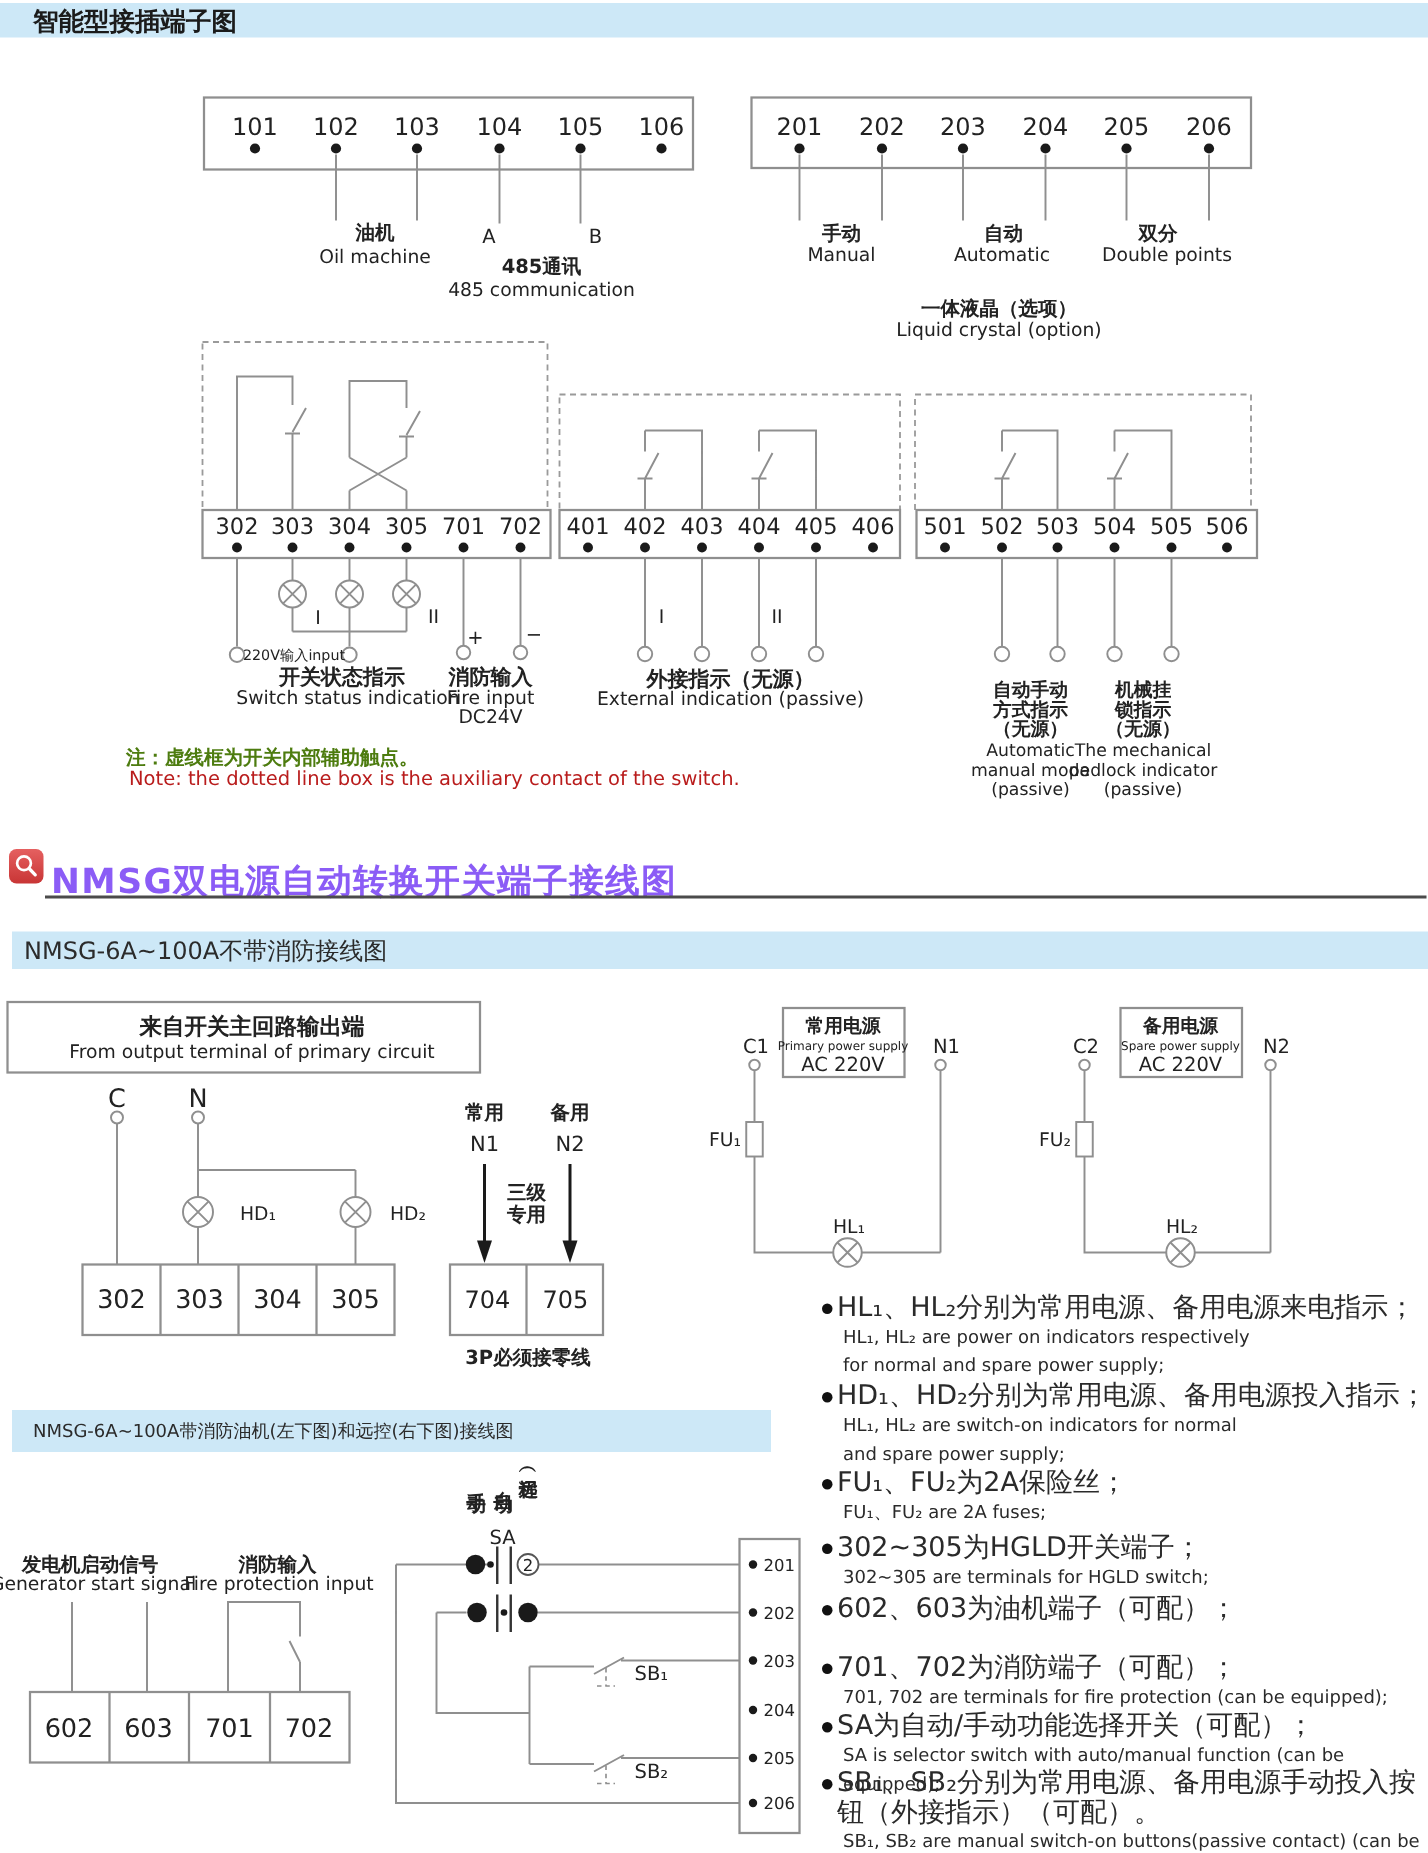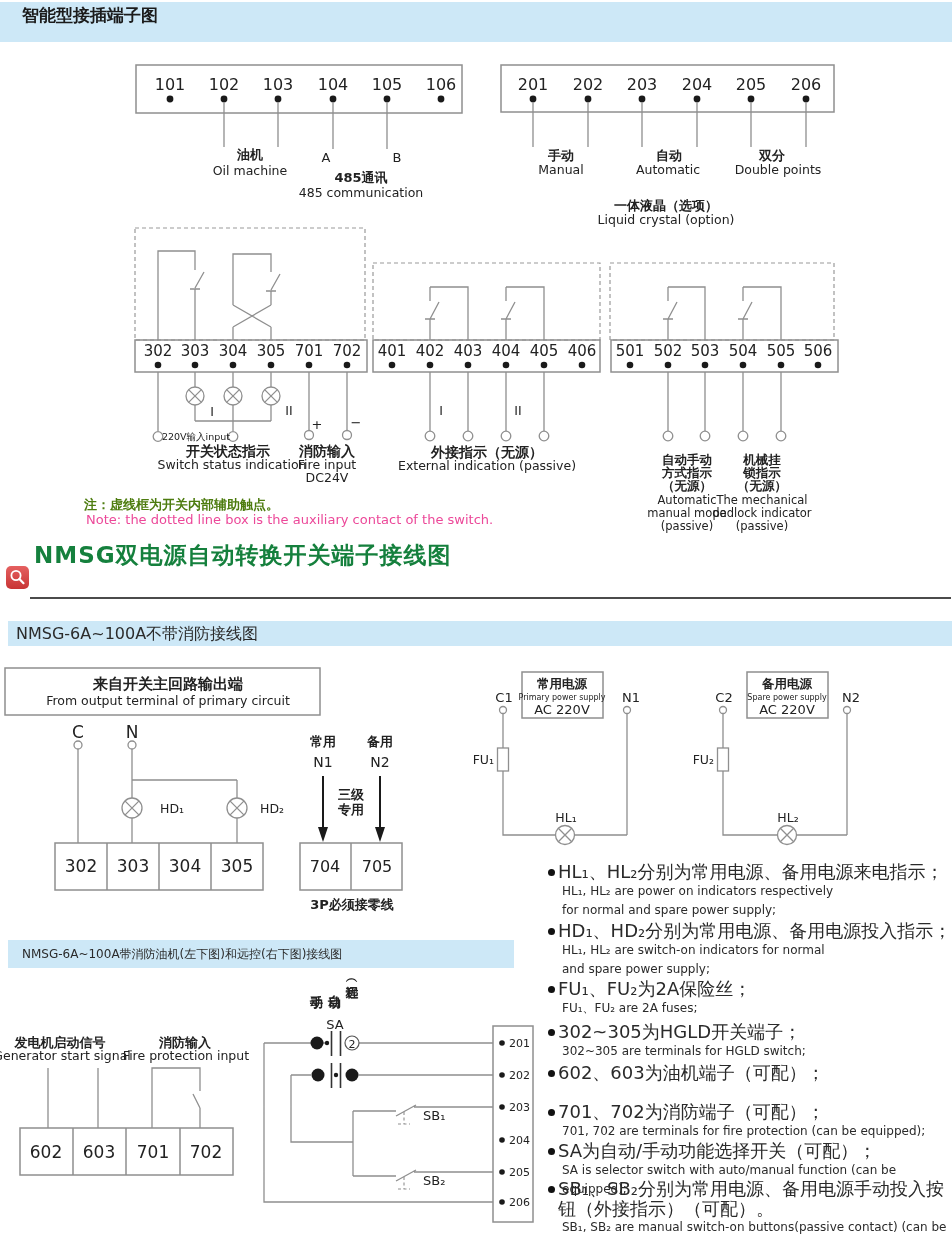"智能型接插端子图" .hdr1 { height: 40px -> 23px }
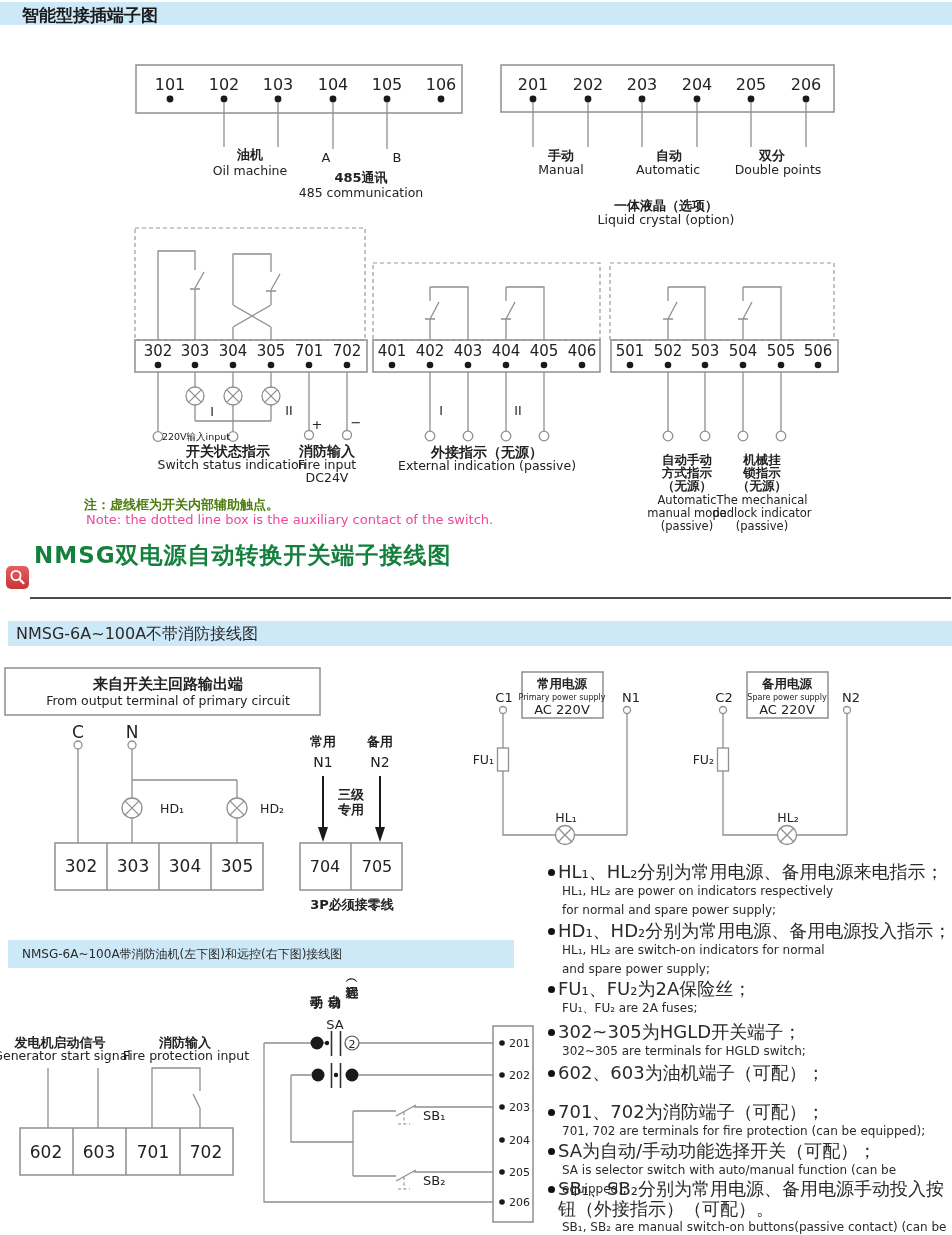"Note: the dotted line box" .note-en { color: #ec4899 -> #b91c1c }
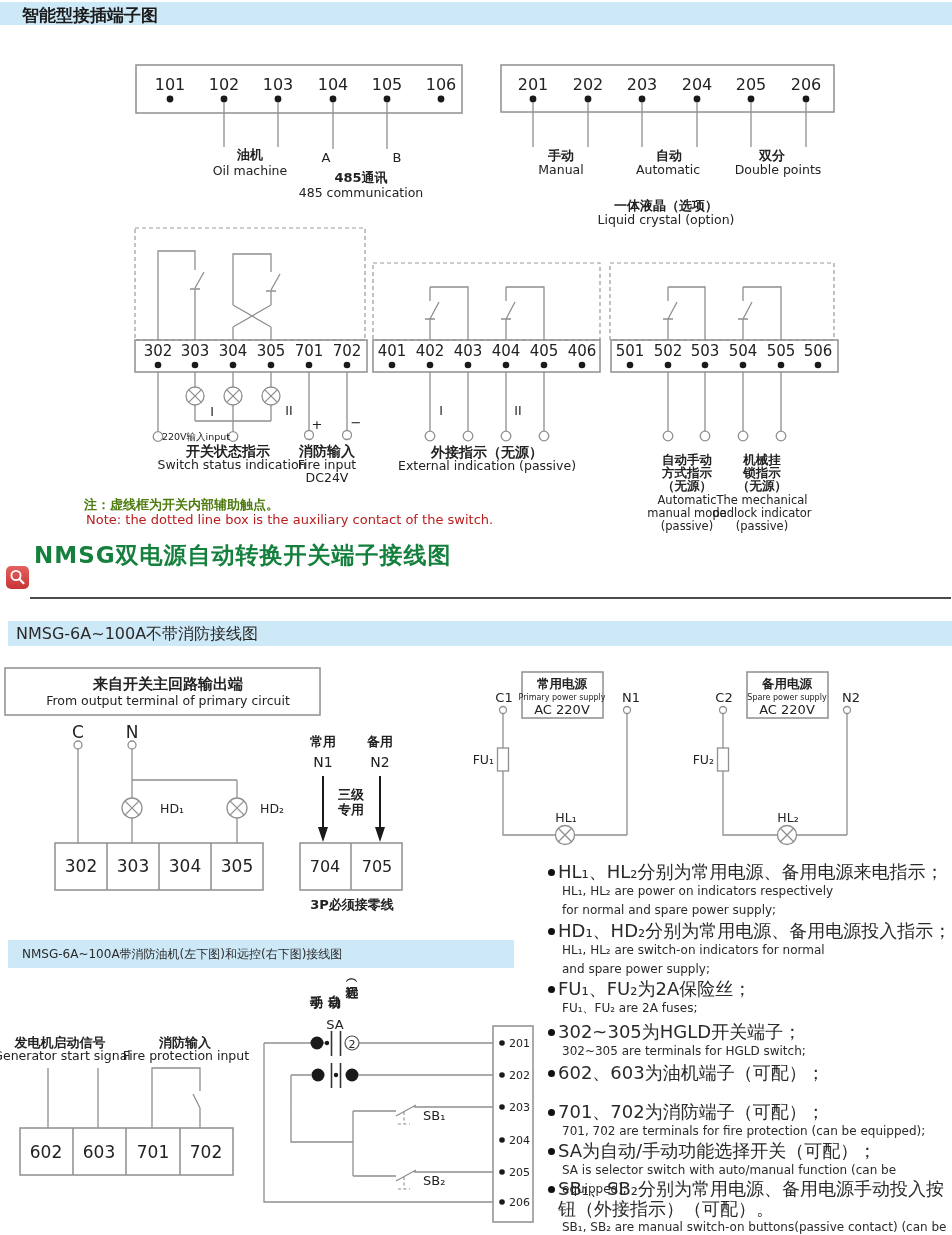"NMSG双电源自动转换开关端子接线图" .title2 { color: #15803d -> #8b5cf6; top: 540px -> 572px }
